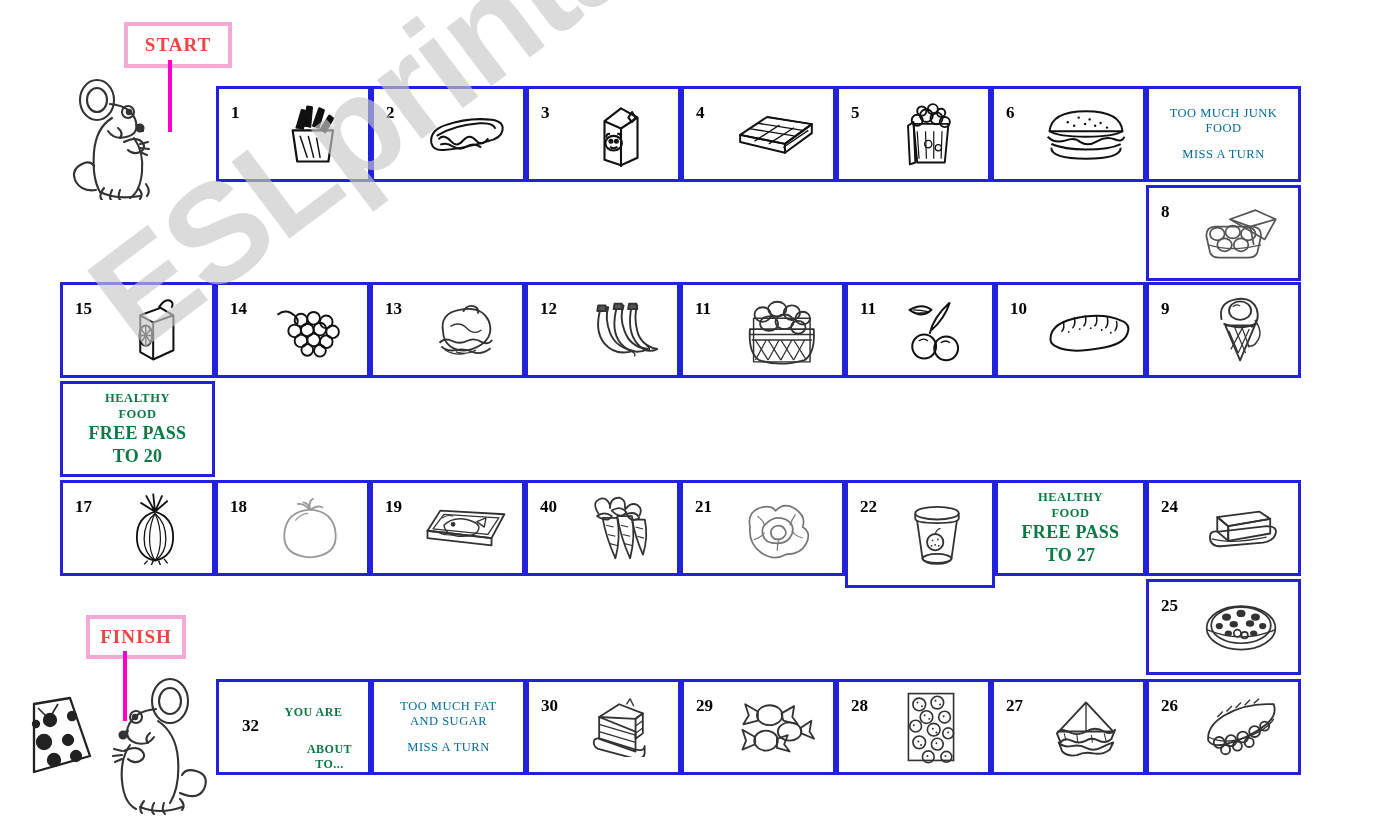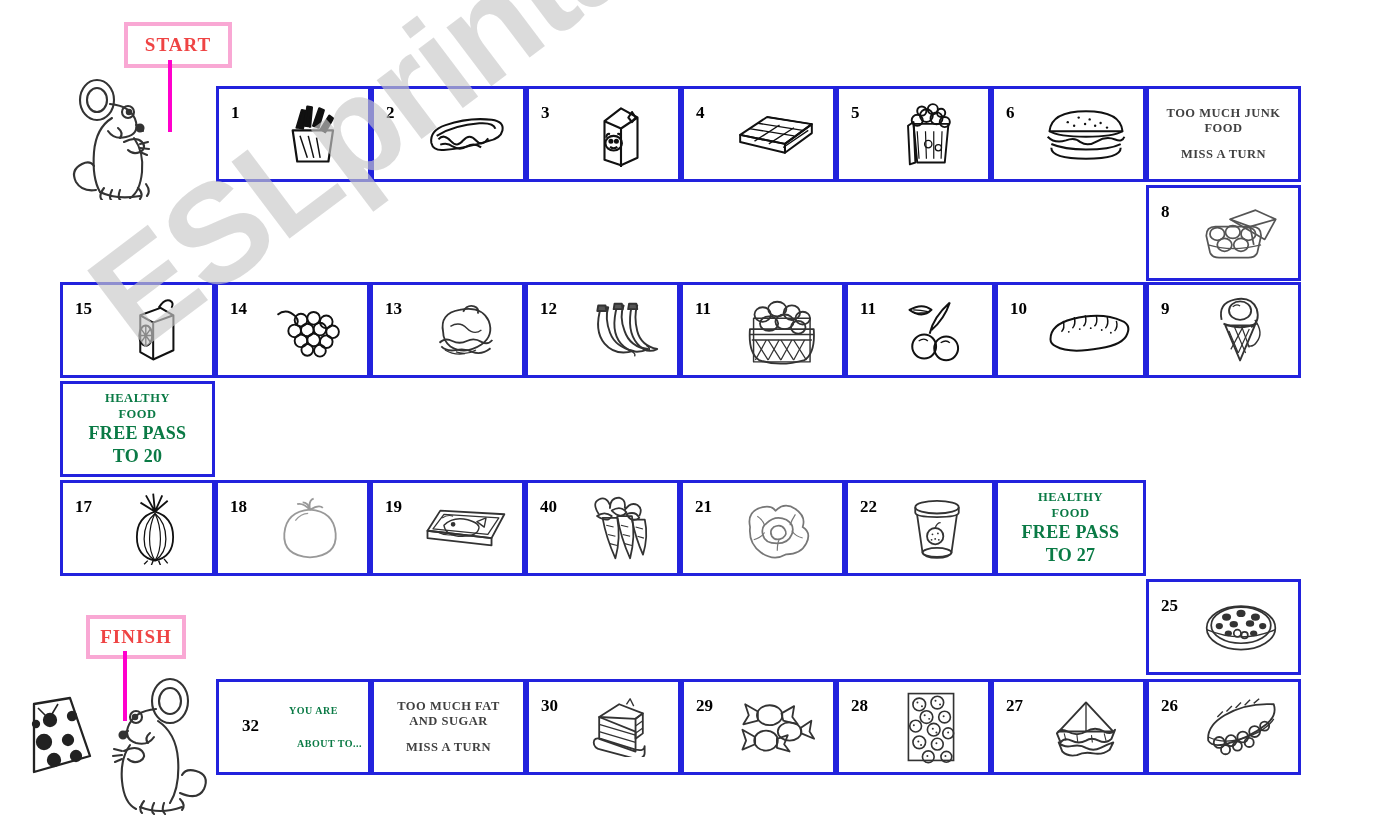"TOO MUCH JUNK" .t-red { color: #404040 -> #0369a1; font-weight: 700 -> 400 }
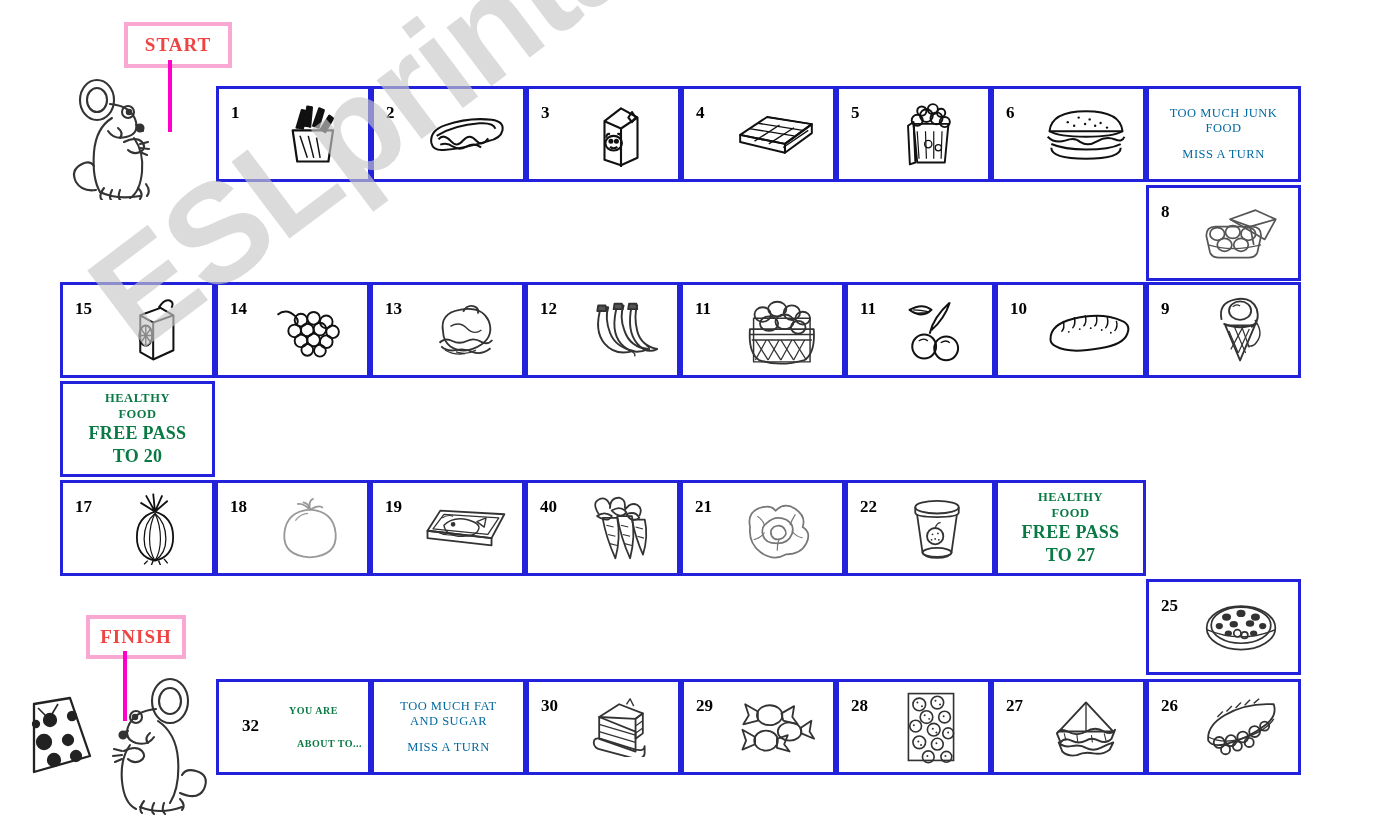"22" div.cell { height: 96px -> 108px }
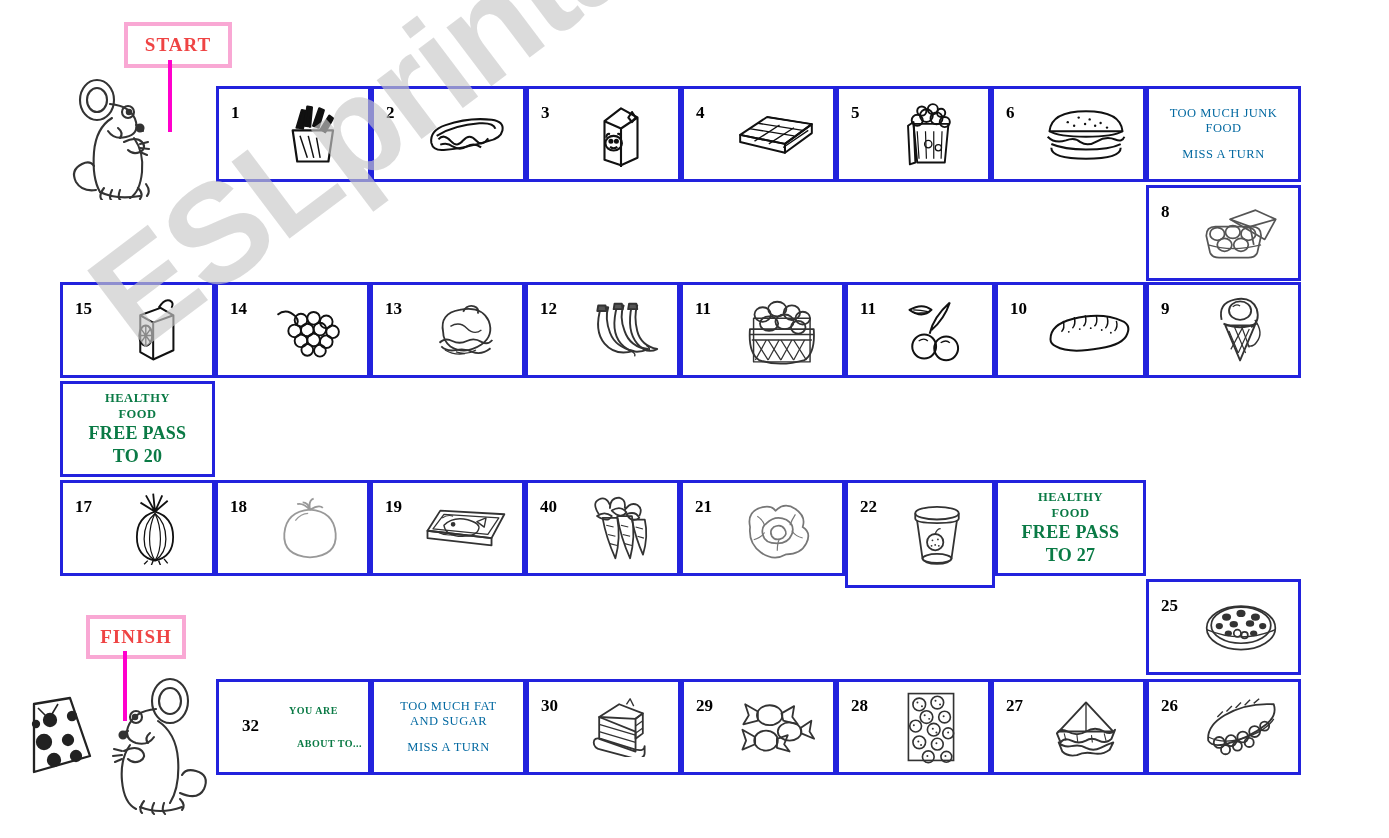"24" div.cell { html: none -> <div> <span>24</span> <span> <svg> <g> <path></path> <path></path> <path></path> <path></path> <path></path> </g> </svg> </span> </div> }
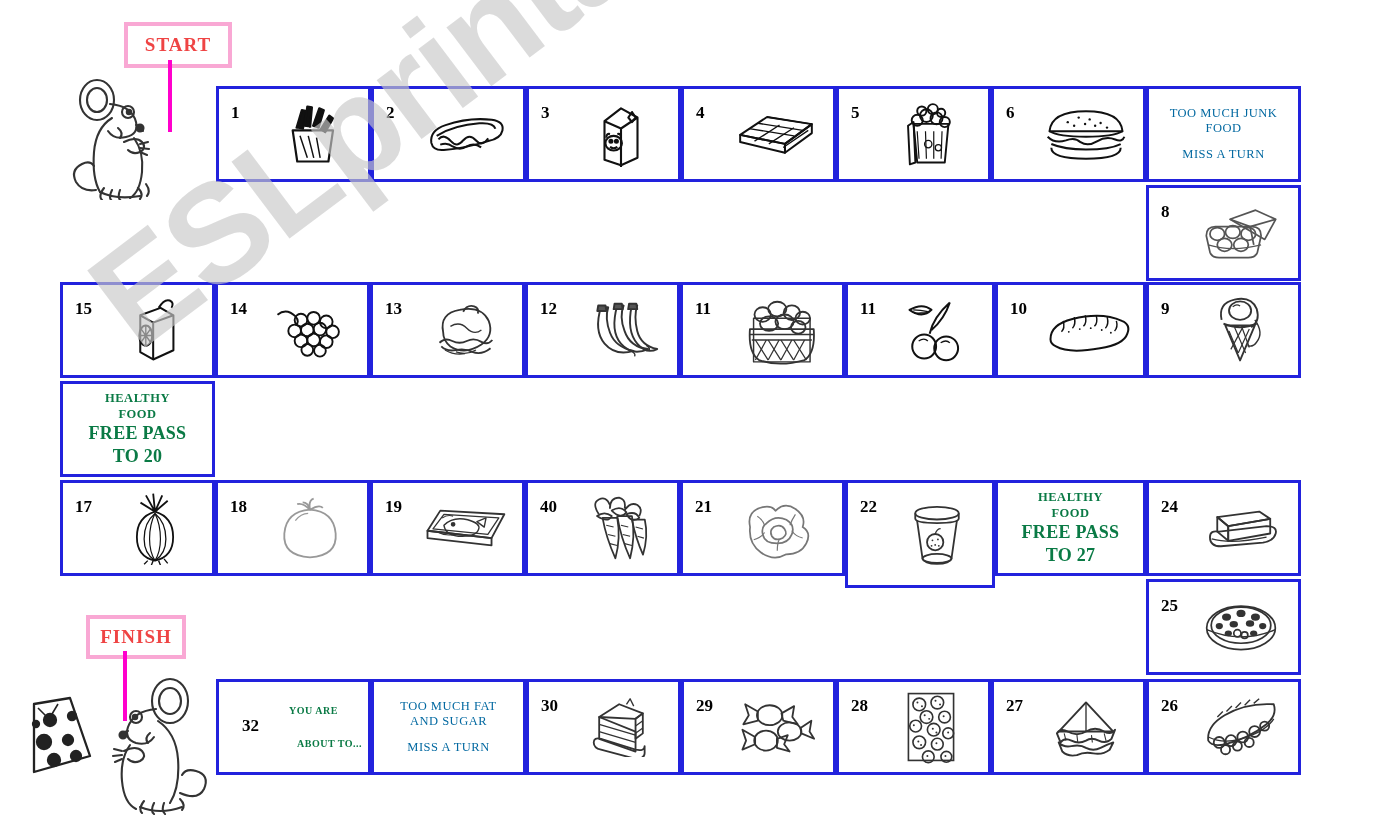"YOU ARE" .cell32 .c32txt { font-size: 10px -> 12px; justify-content: center -> flex-end }
